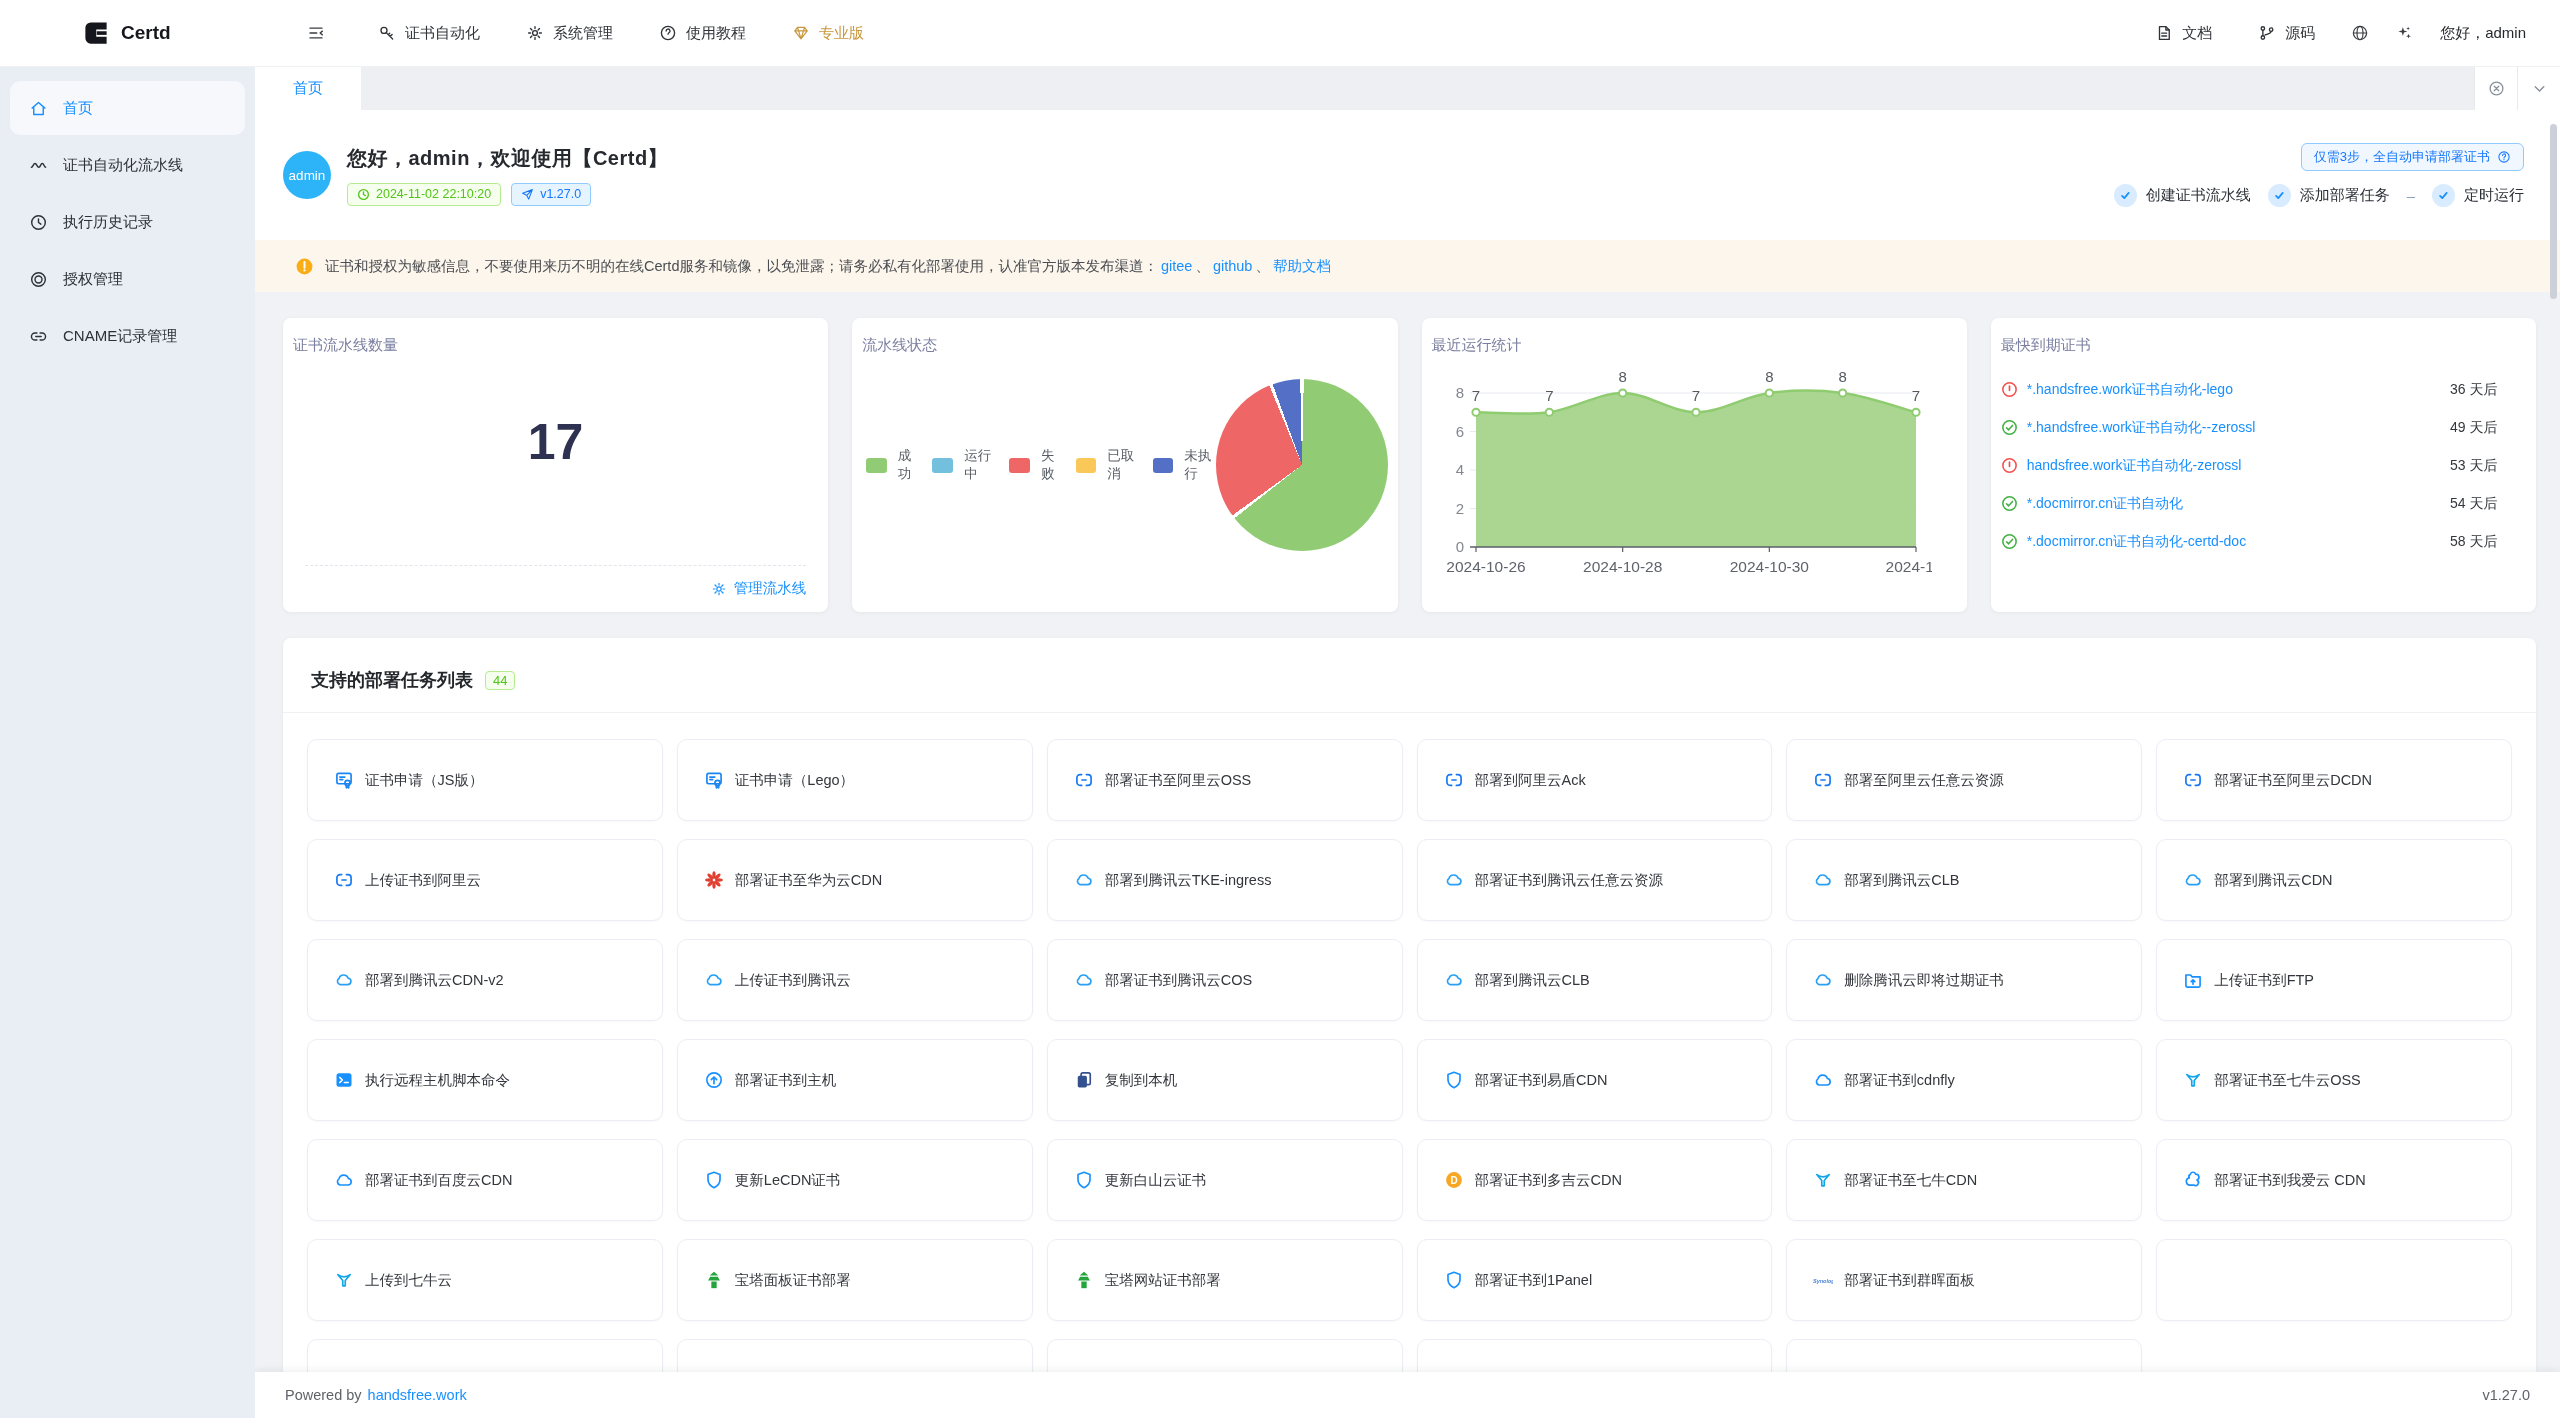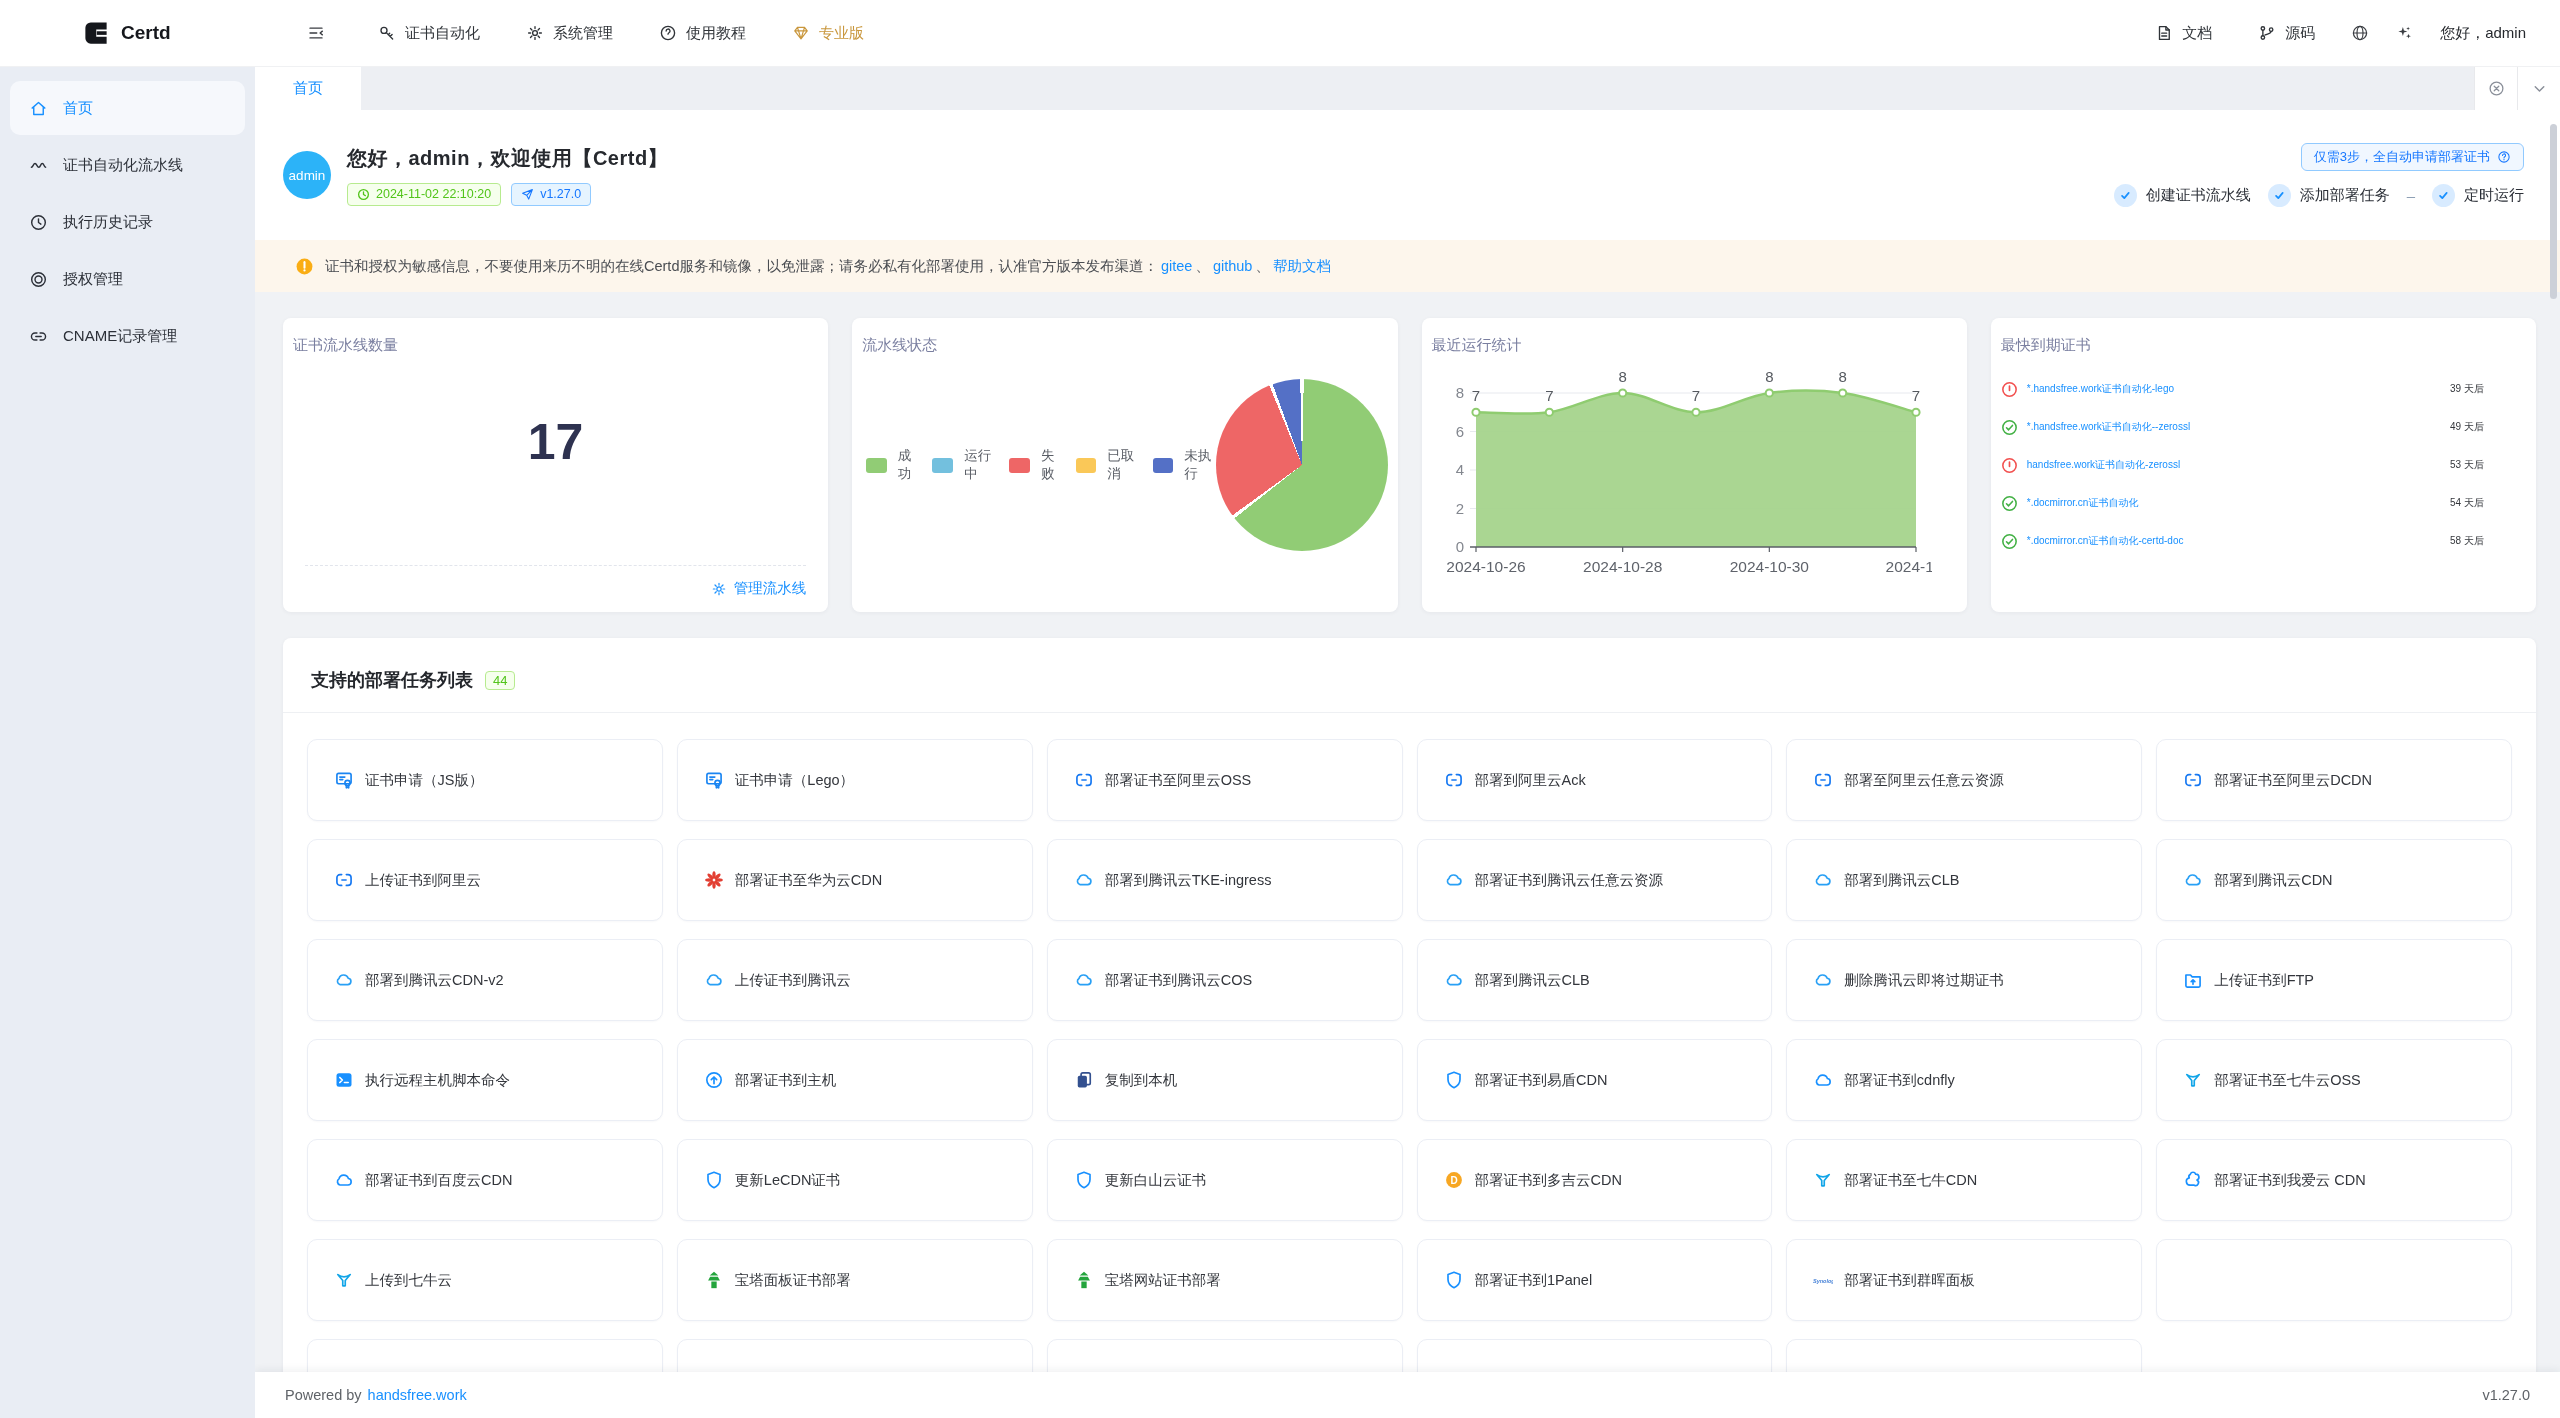"*.handsfree.work证书自动化-lego" .expiry-row { font-size: 10px -> 14px }
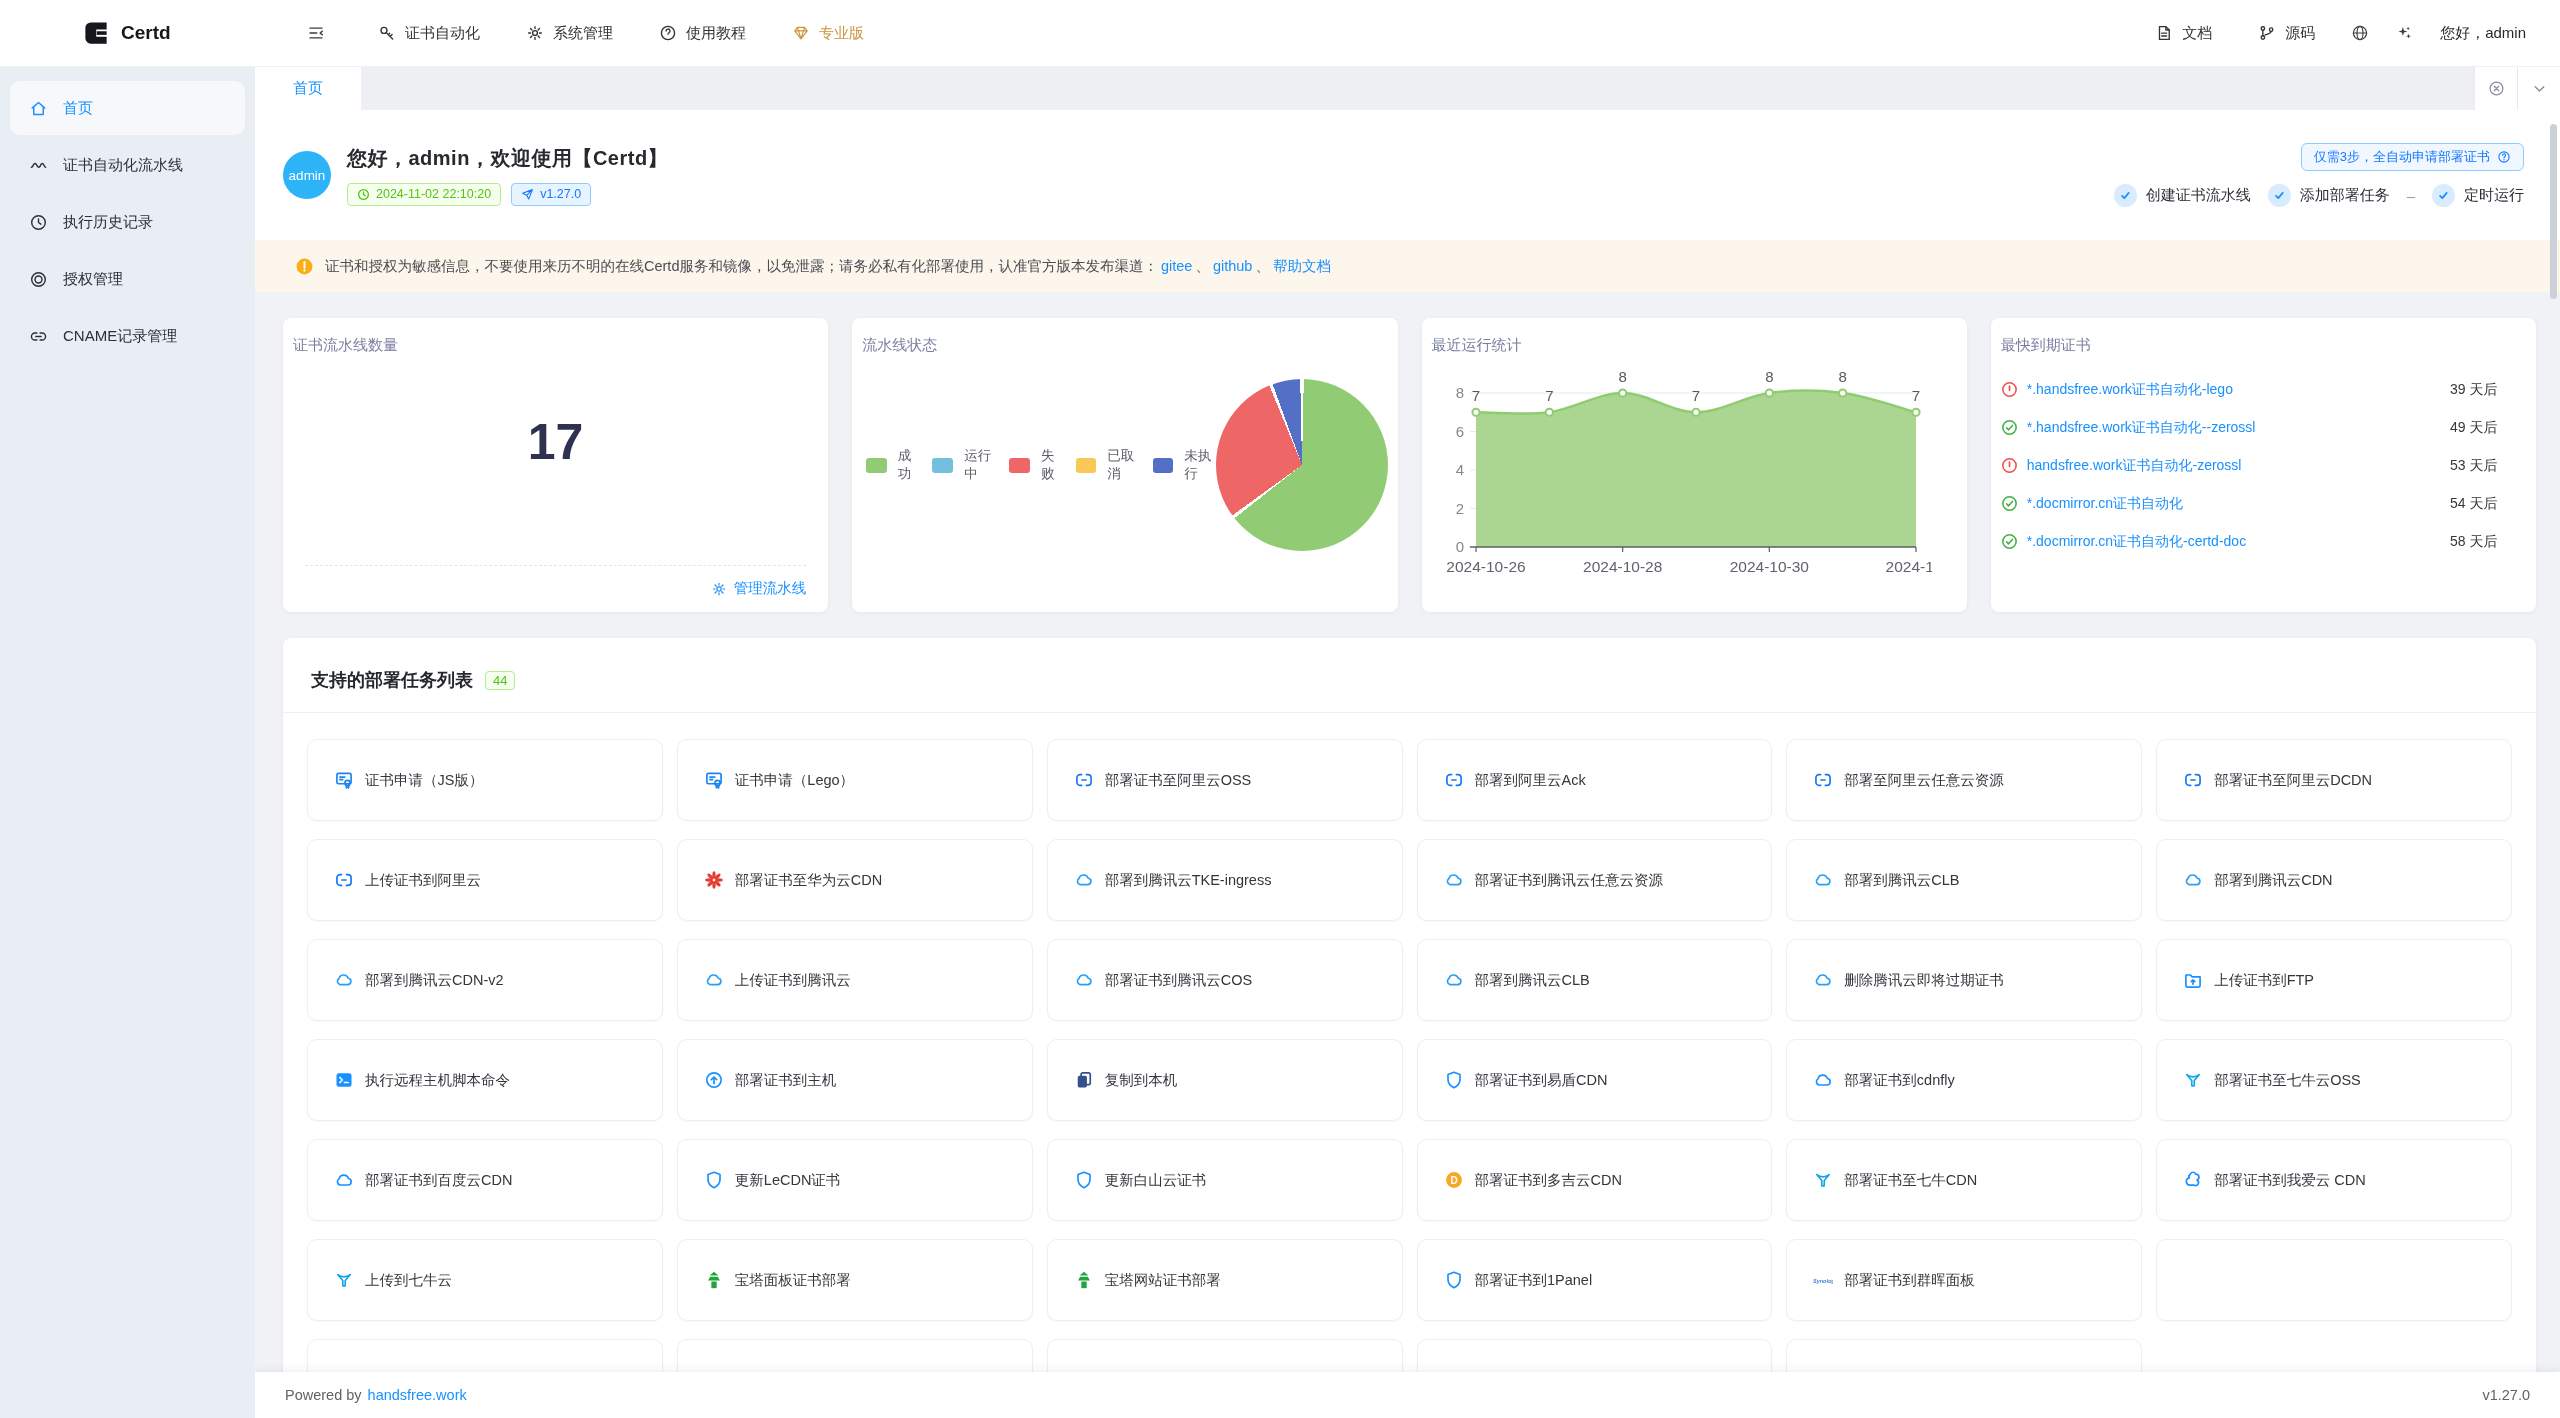"39 天后" span.expiry-days { text: 39 -> 36 }
